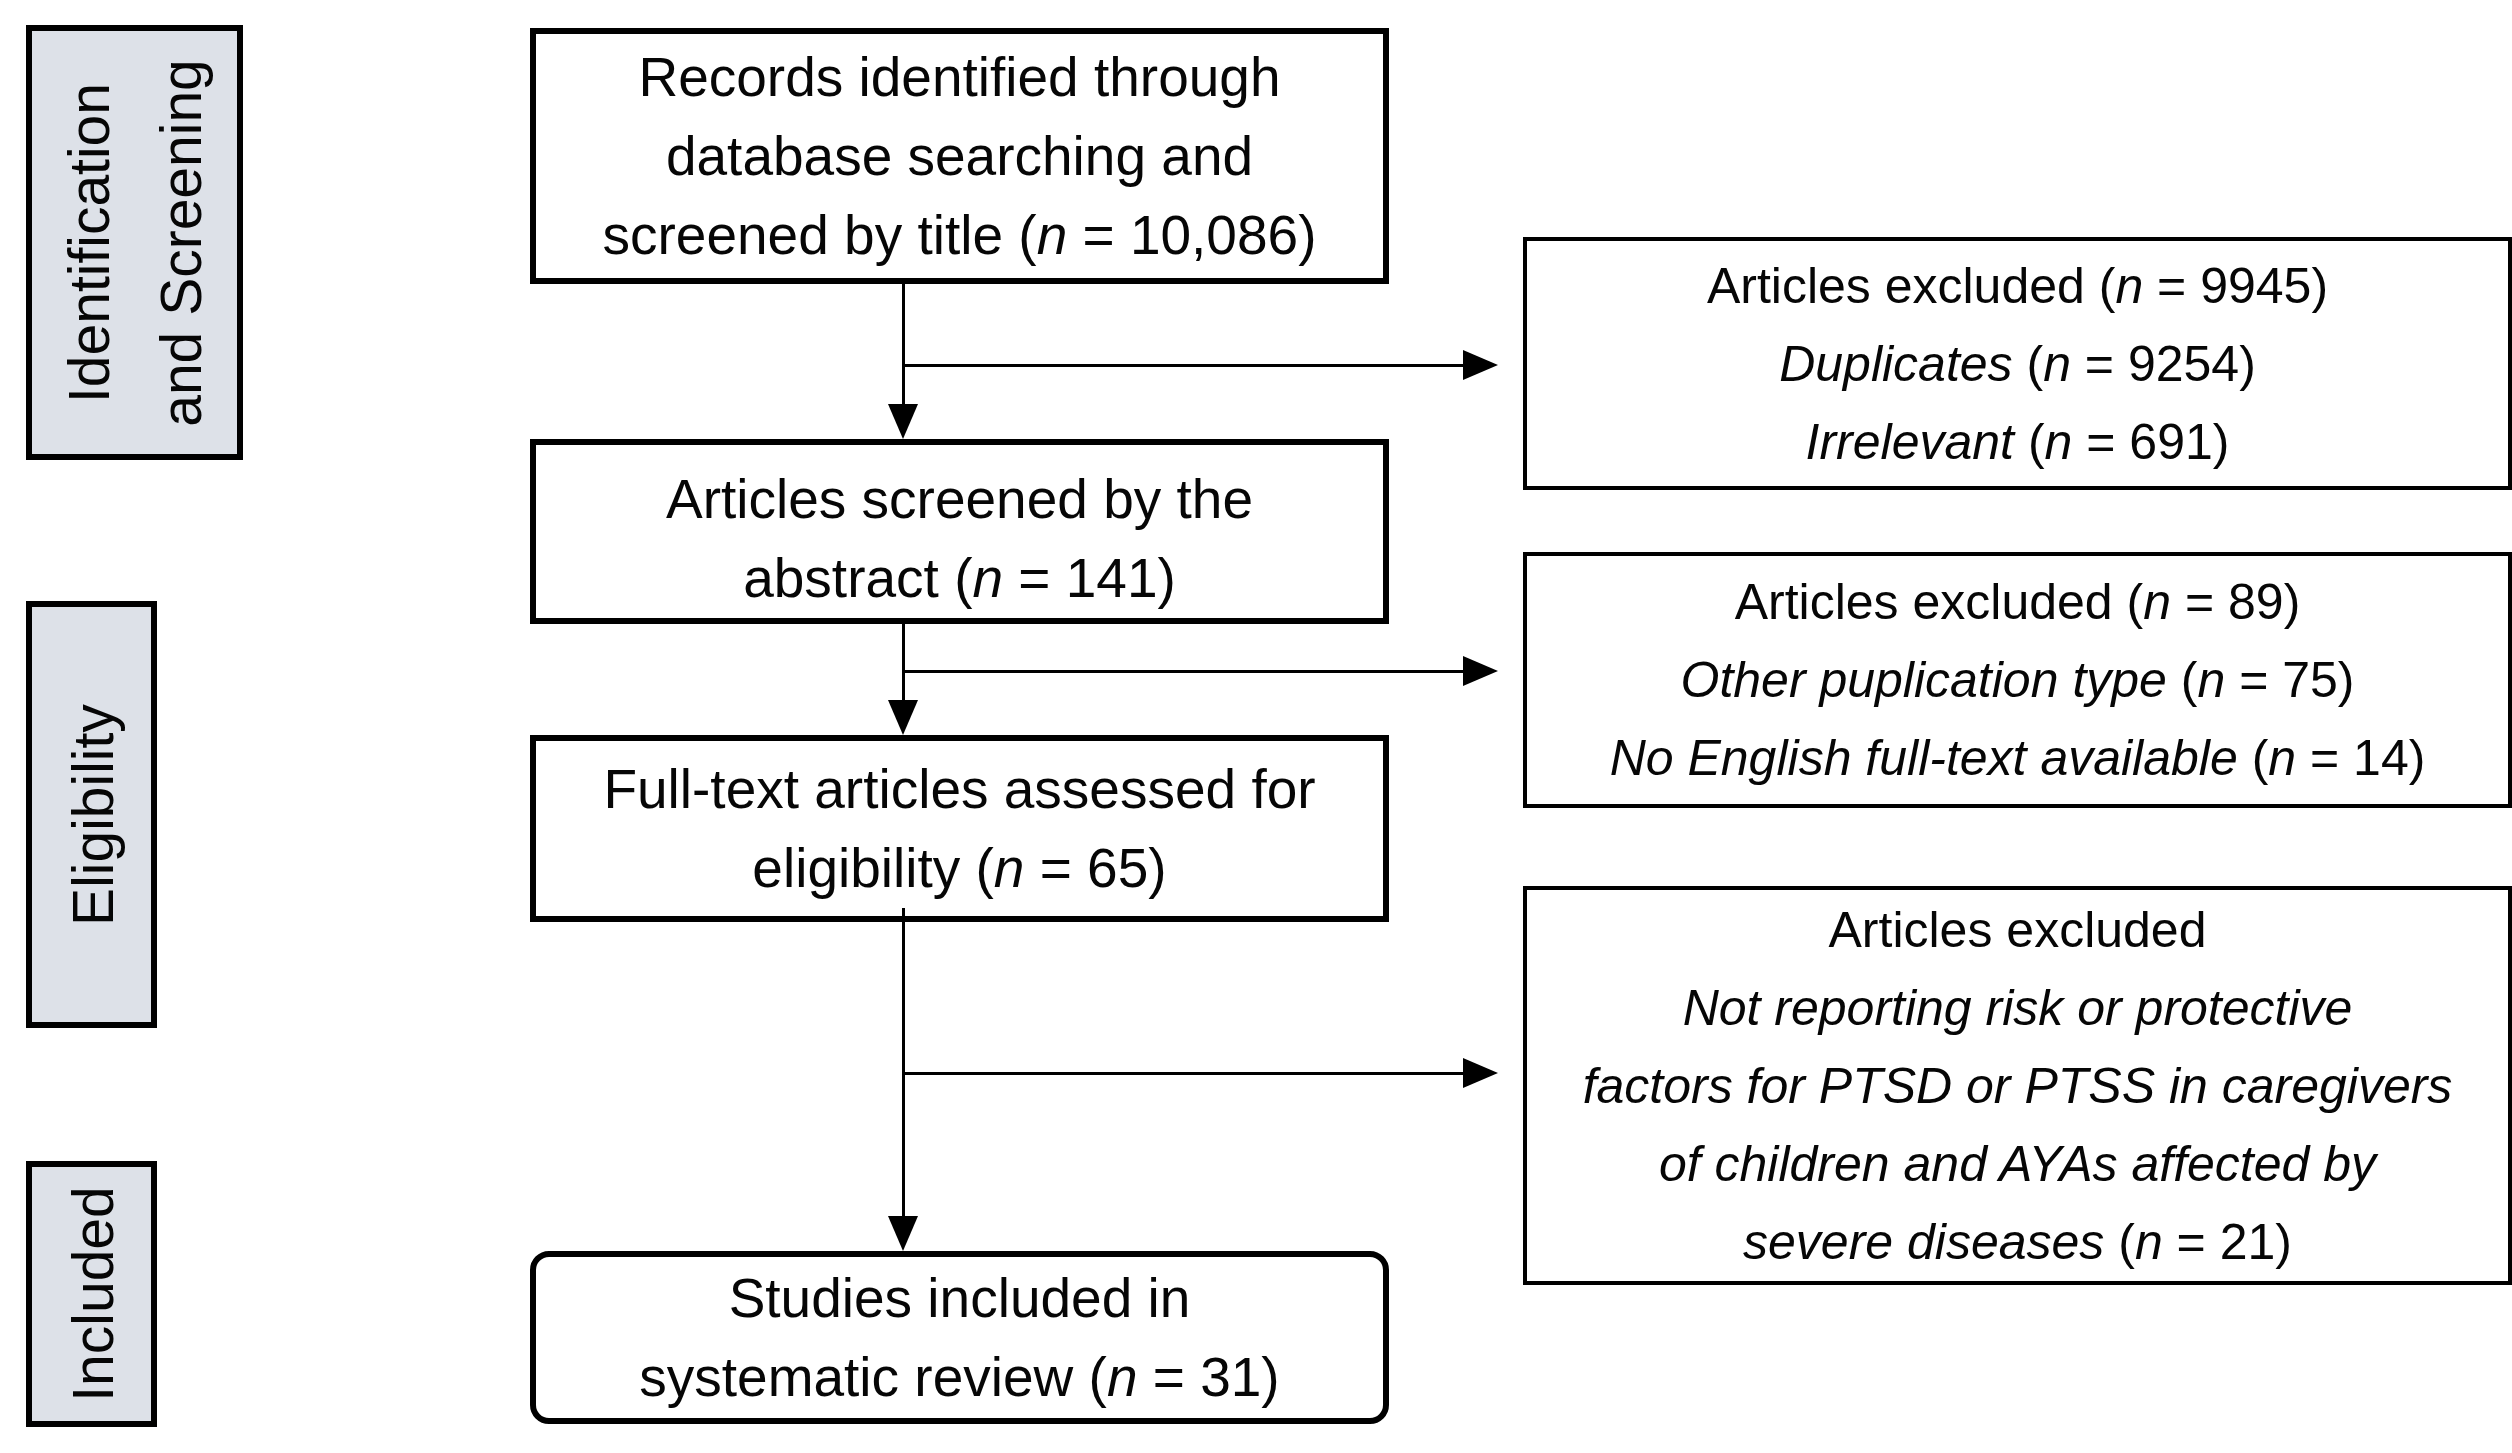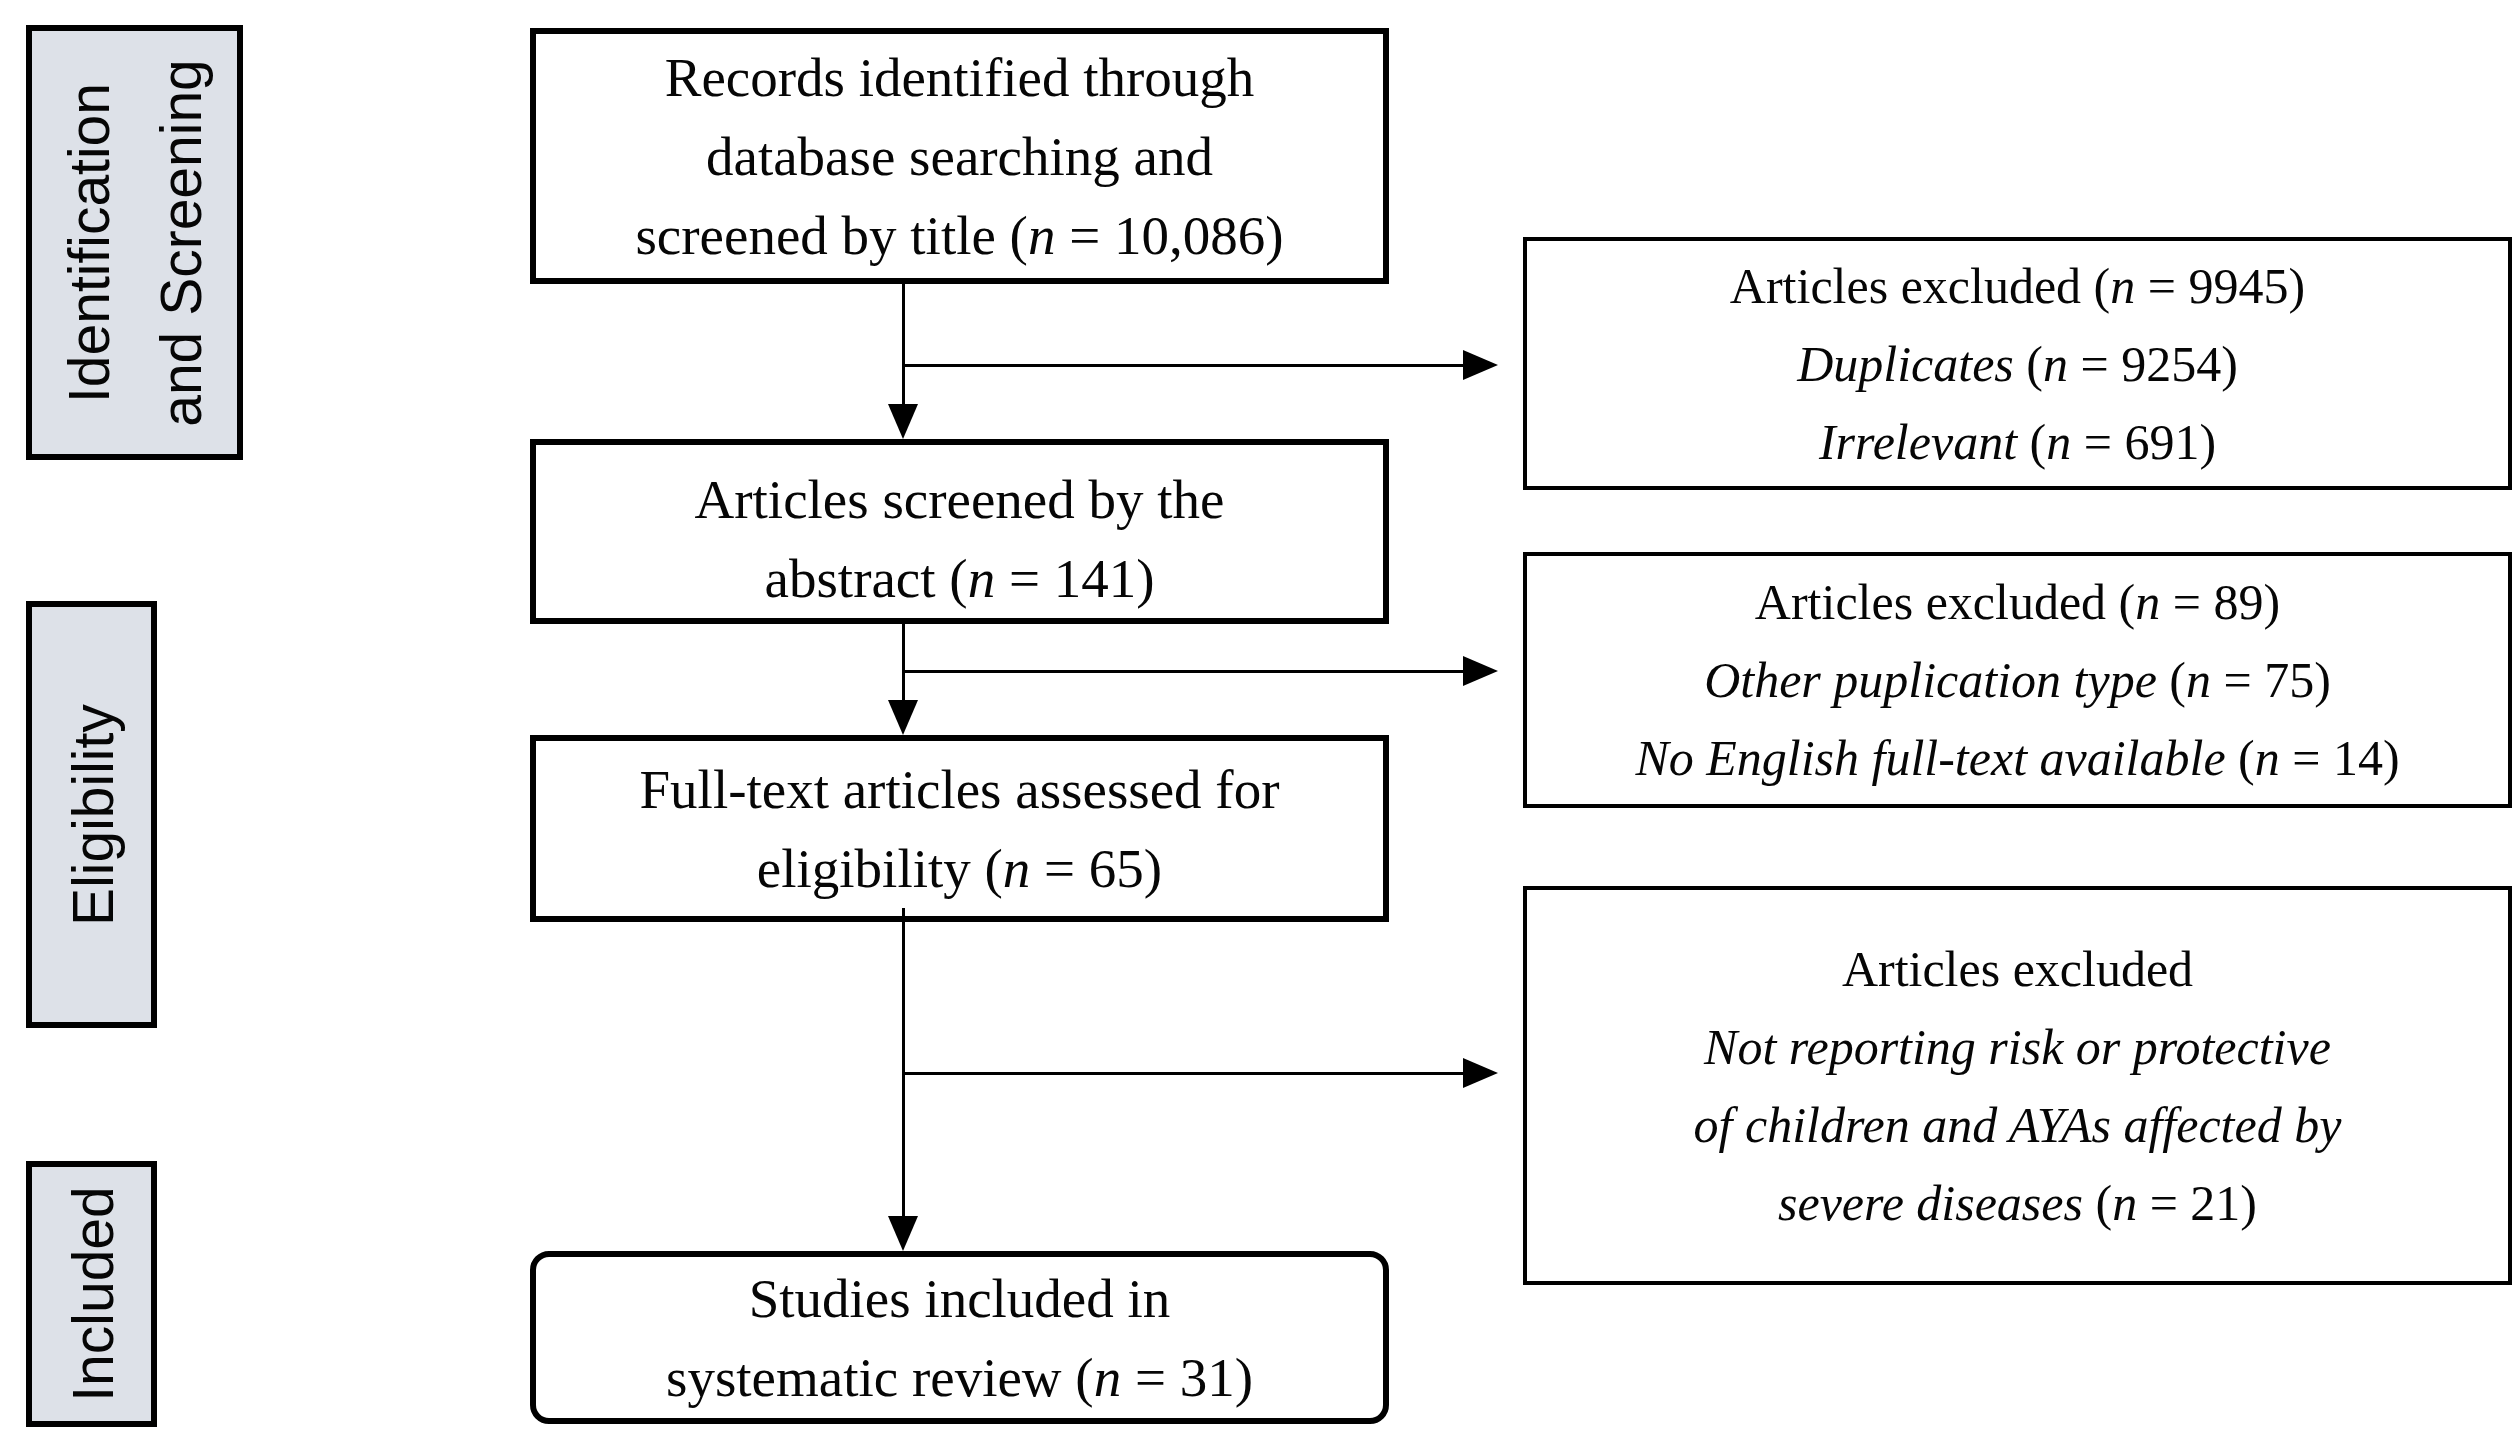"Records identified through" .flow-box .line { font-family: Liberation Serif, serif -> none }
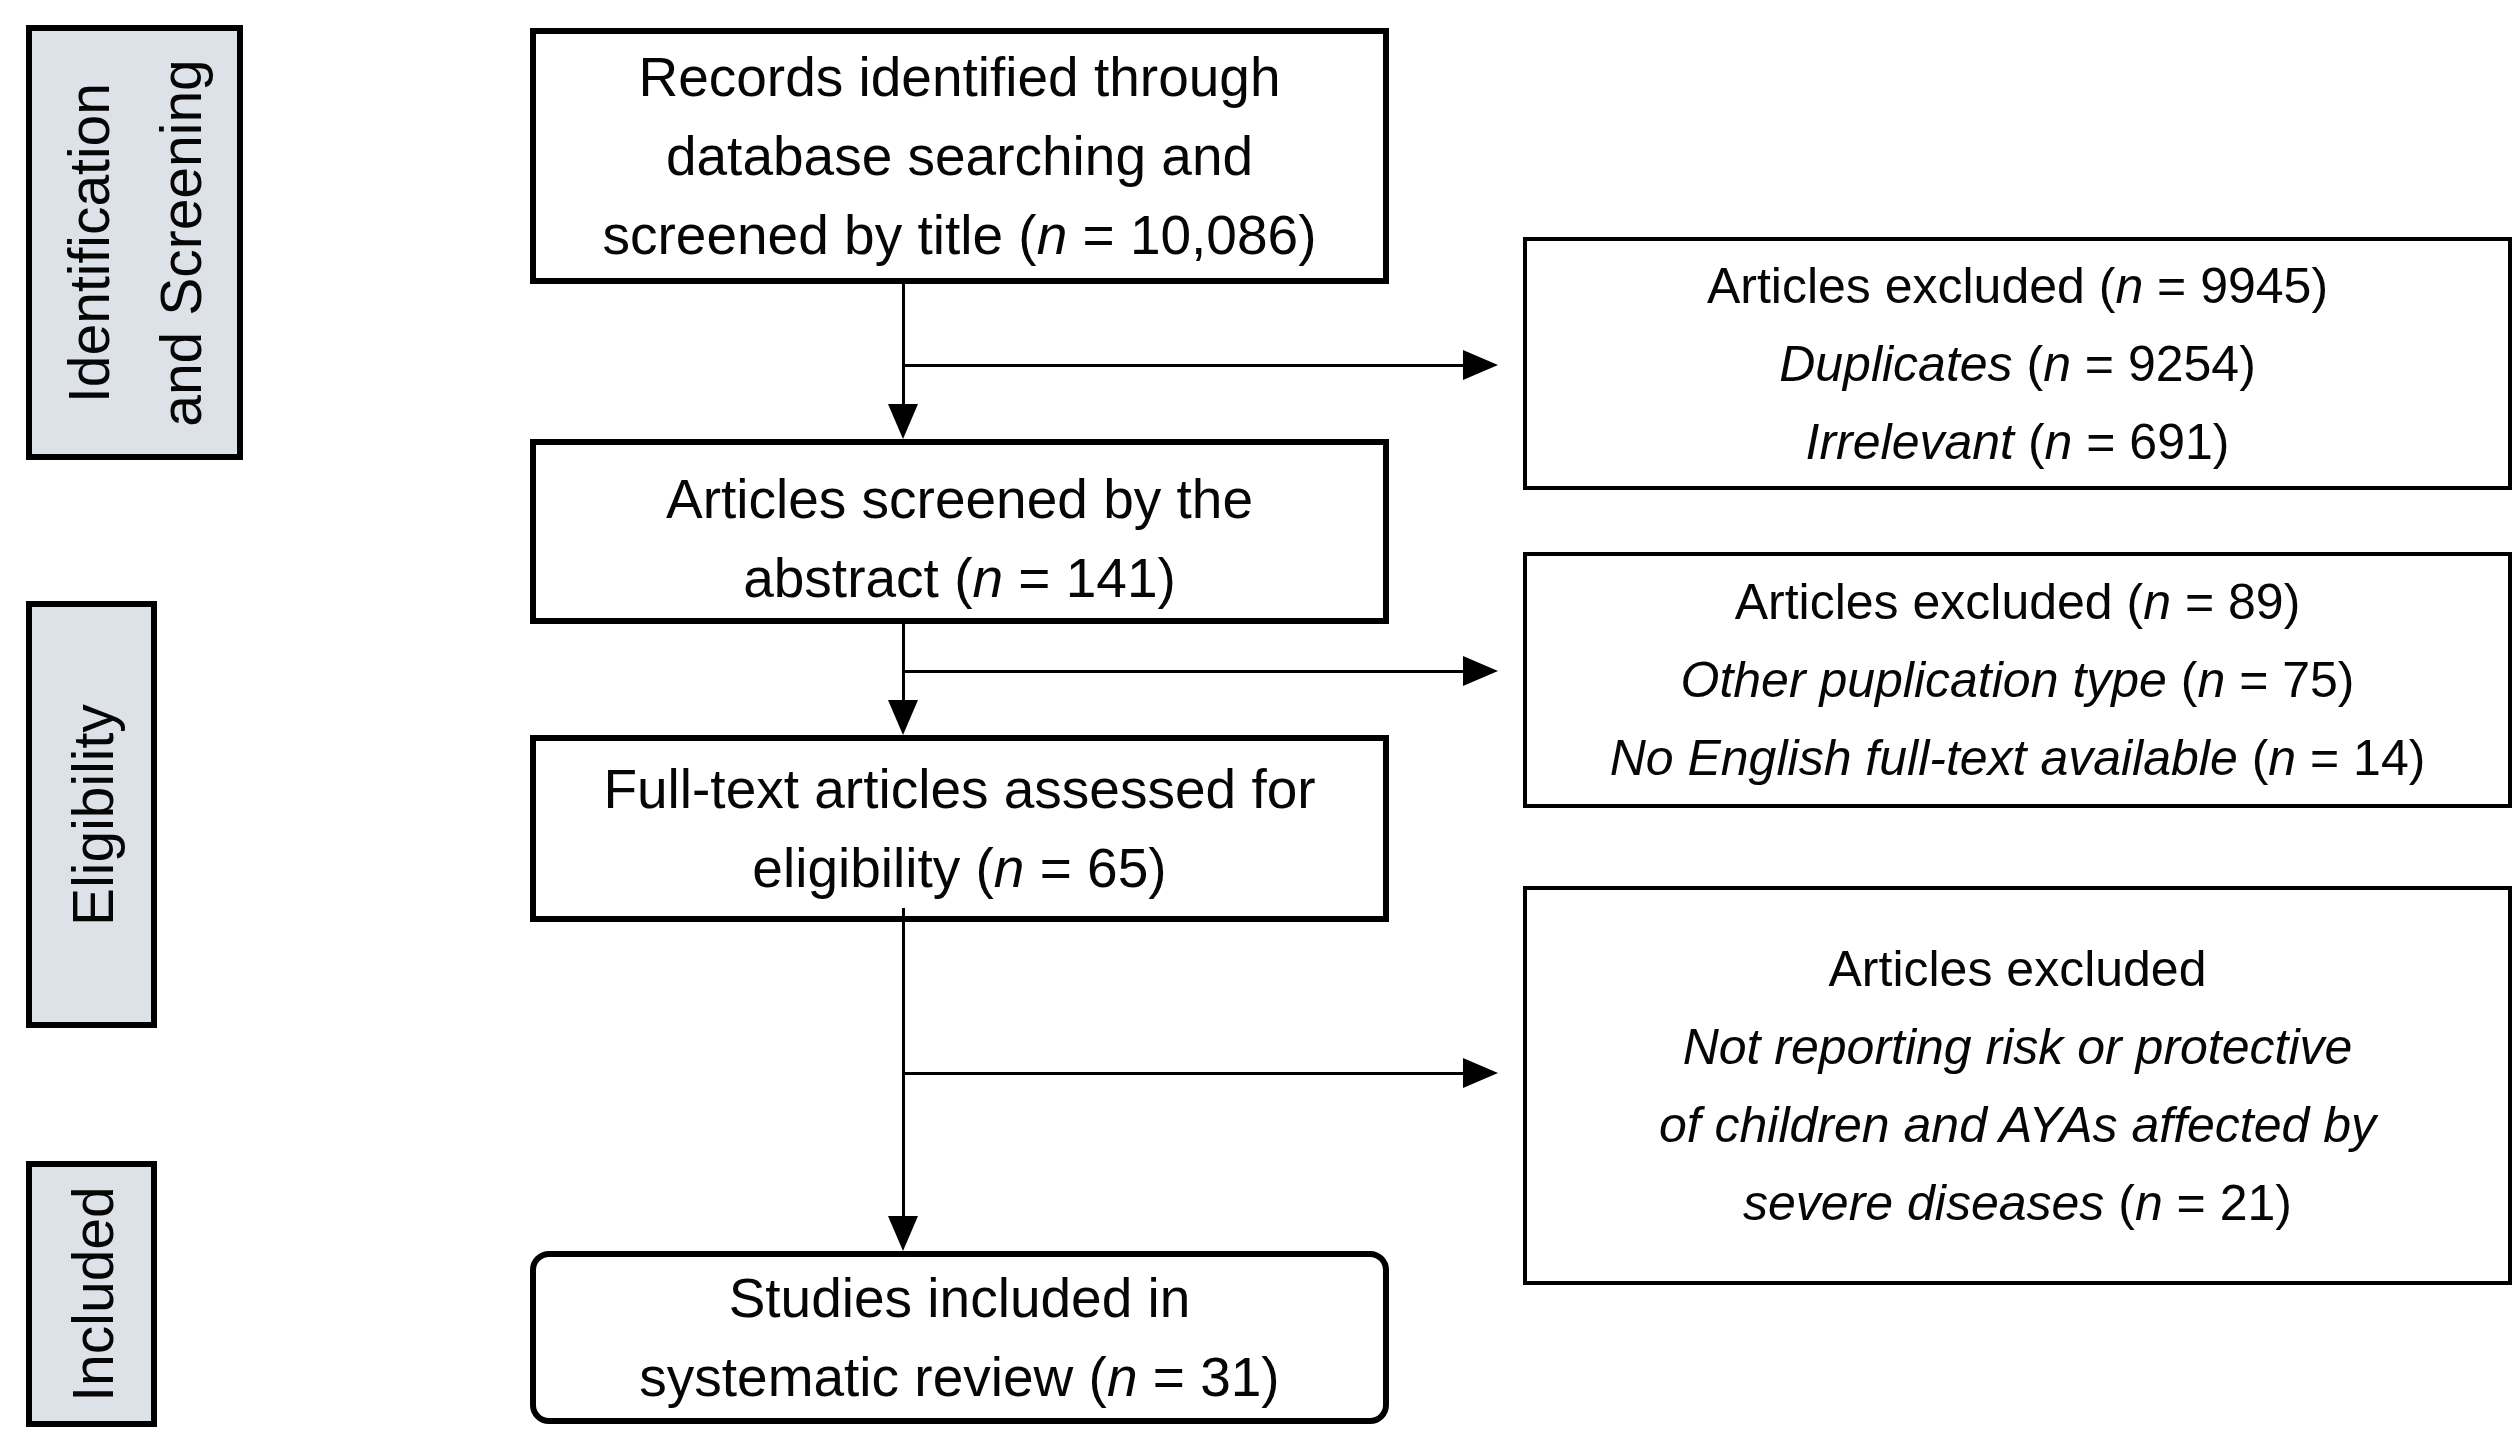"factors for PTSD or PTSS" div.line { html: none -> <div>factors for PTSD or PTSS in caregivers</div> }
